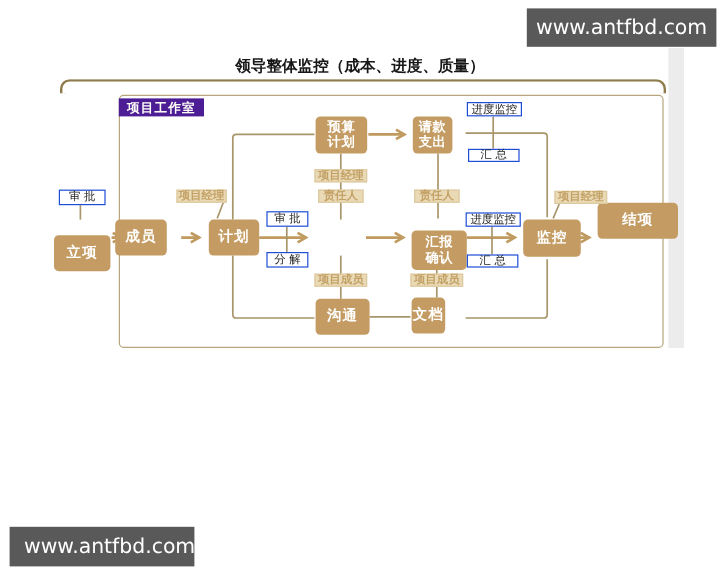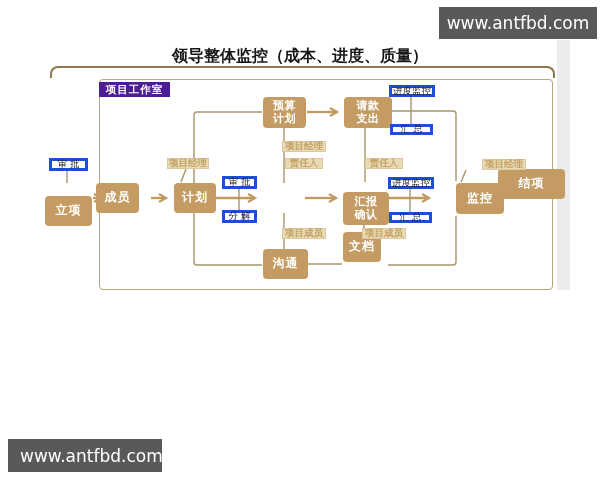"领导整体监控（成本、进度、质量）" .title { font-size: 16px -> 13px }
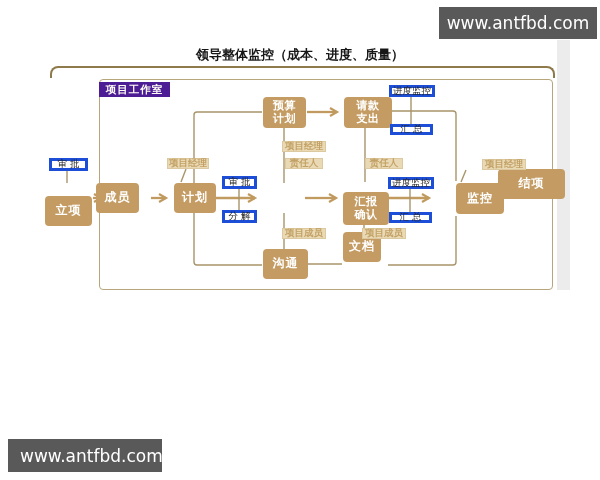"进度监控" .chip-white { border: 3px solid #1d4ed8 -> 1px solid #1d4ed8 }
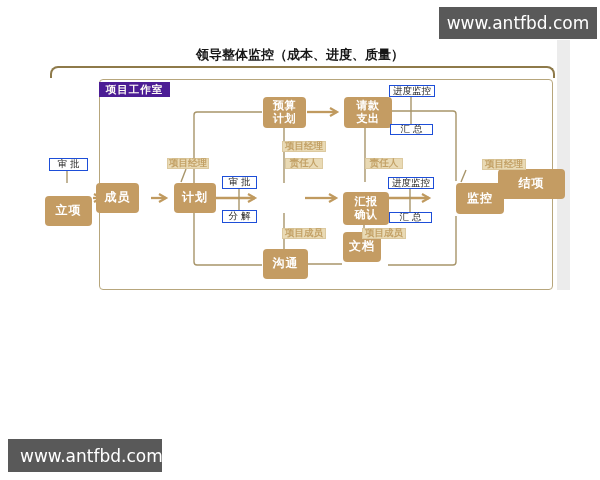"请款" div.node { width: 48px -> 33px }
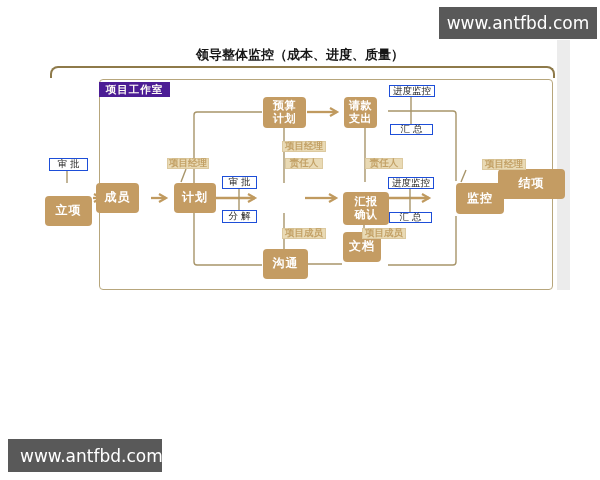"项目经理" .chip-tan { margin-left: 20px -> none }
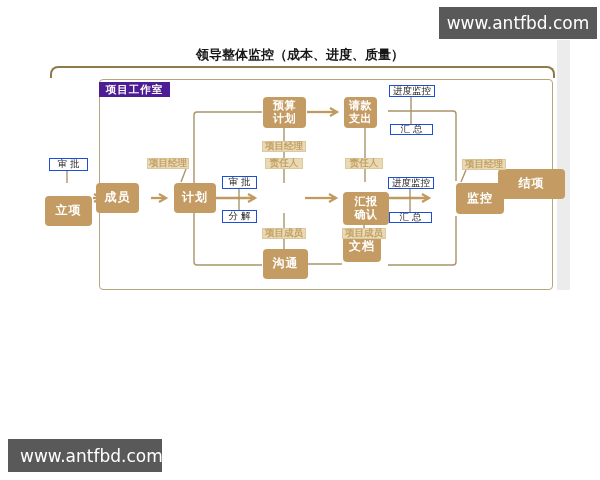"监控" div.node { left: 456px -> 436px }
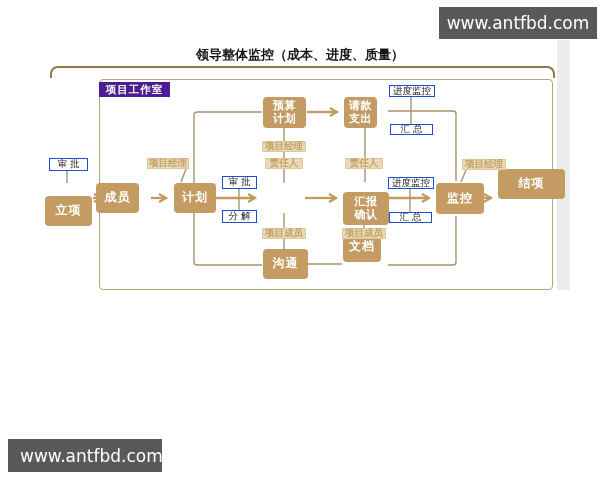"文档" div.node { top: 232px -> 248px; width: 38px -> 28px }
